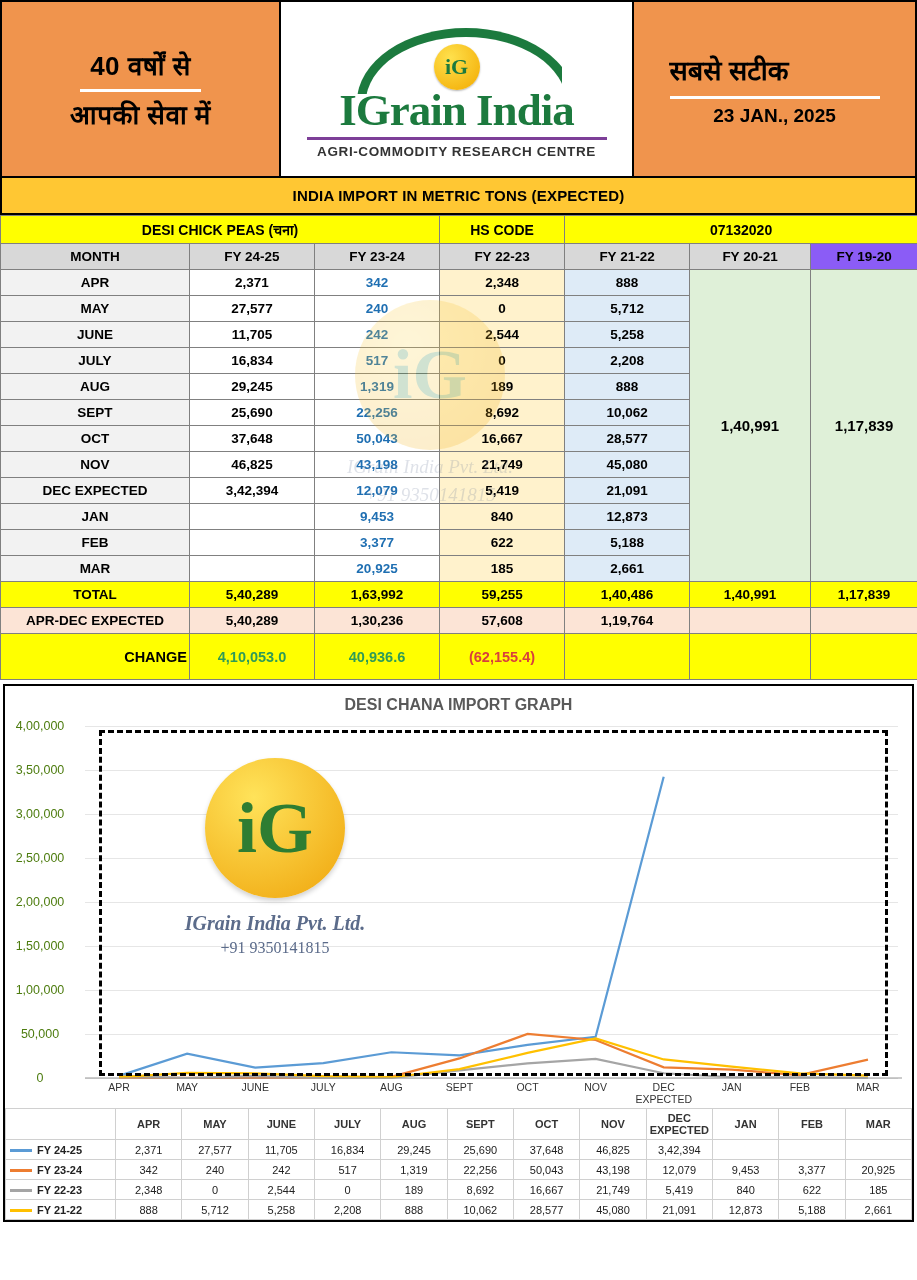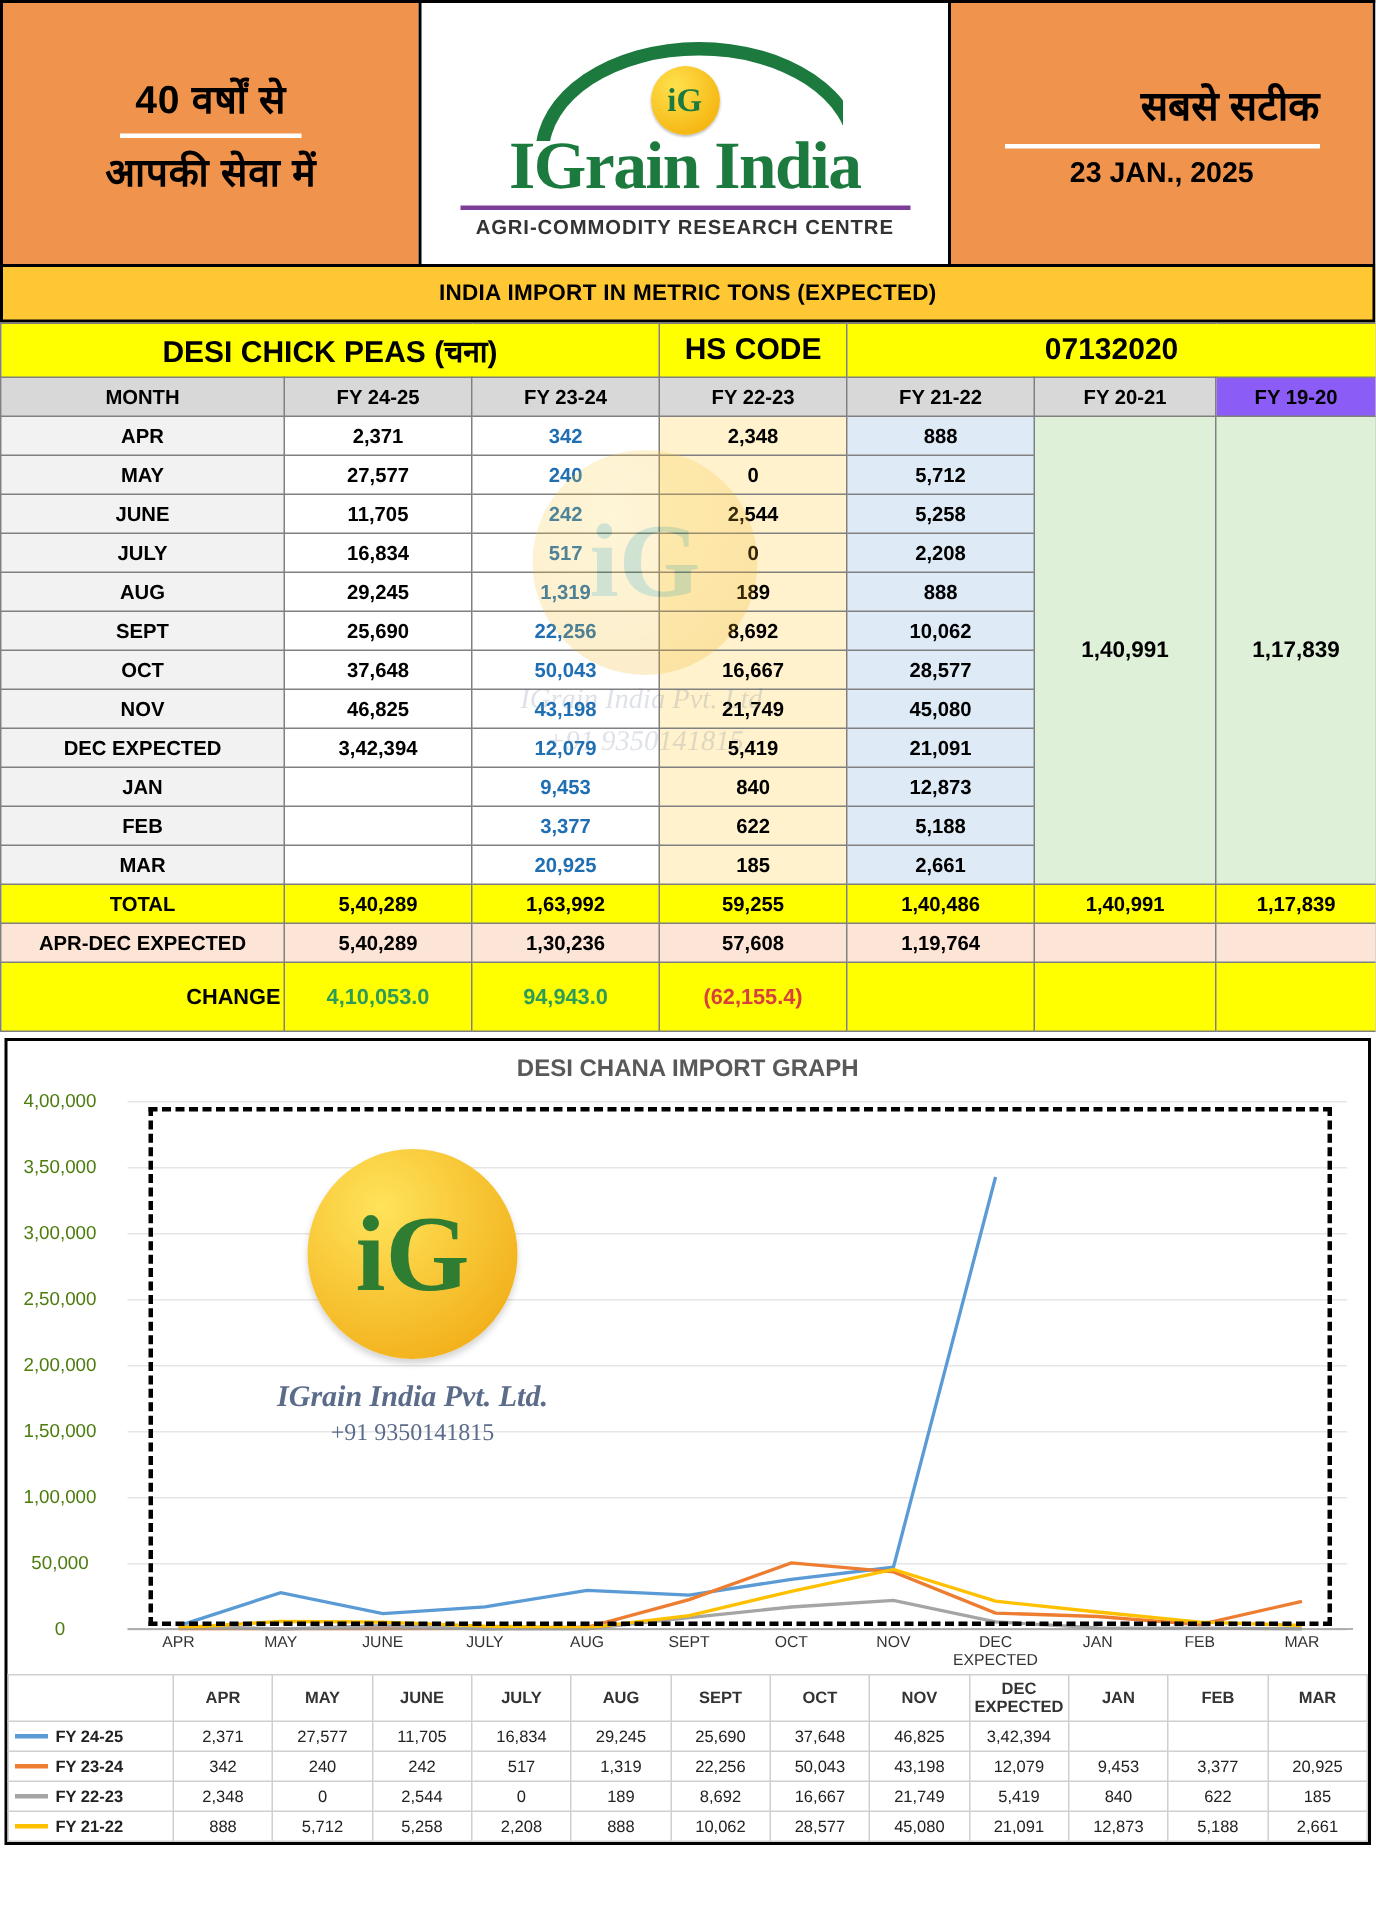"सबसे सटीक" .hdr-right .r1 { text-align: right -> left }
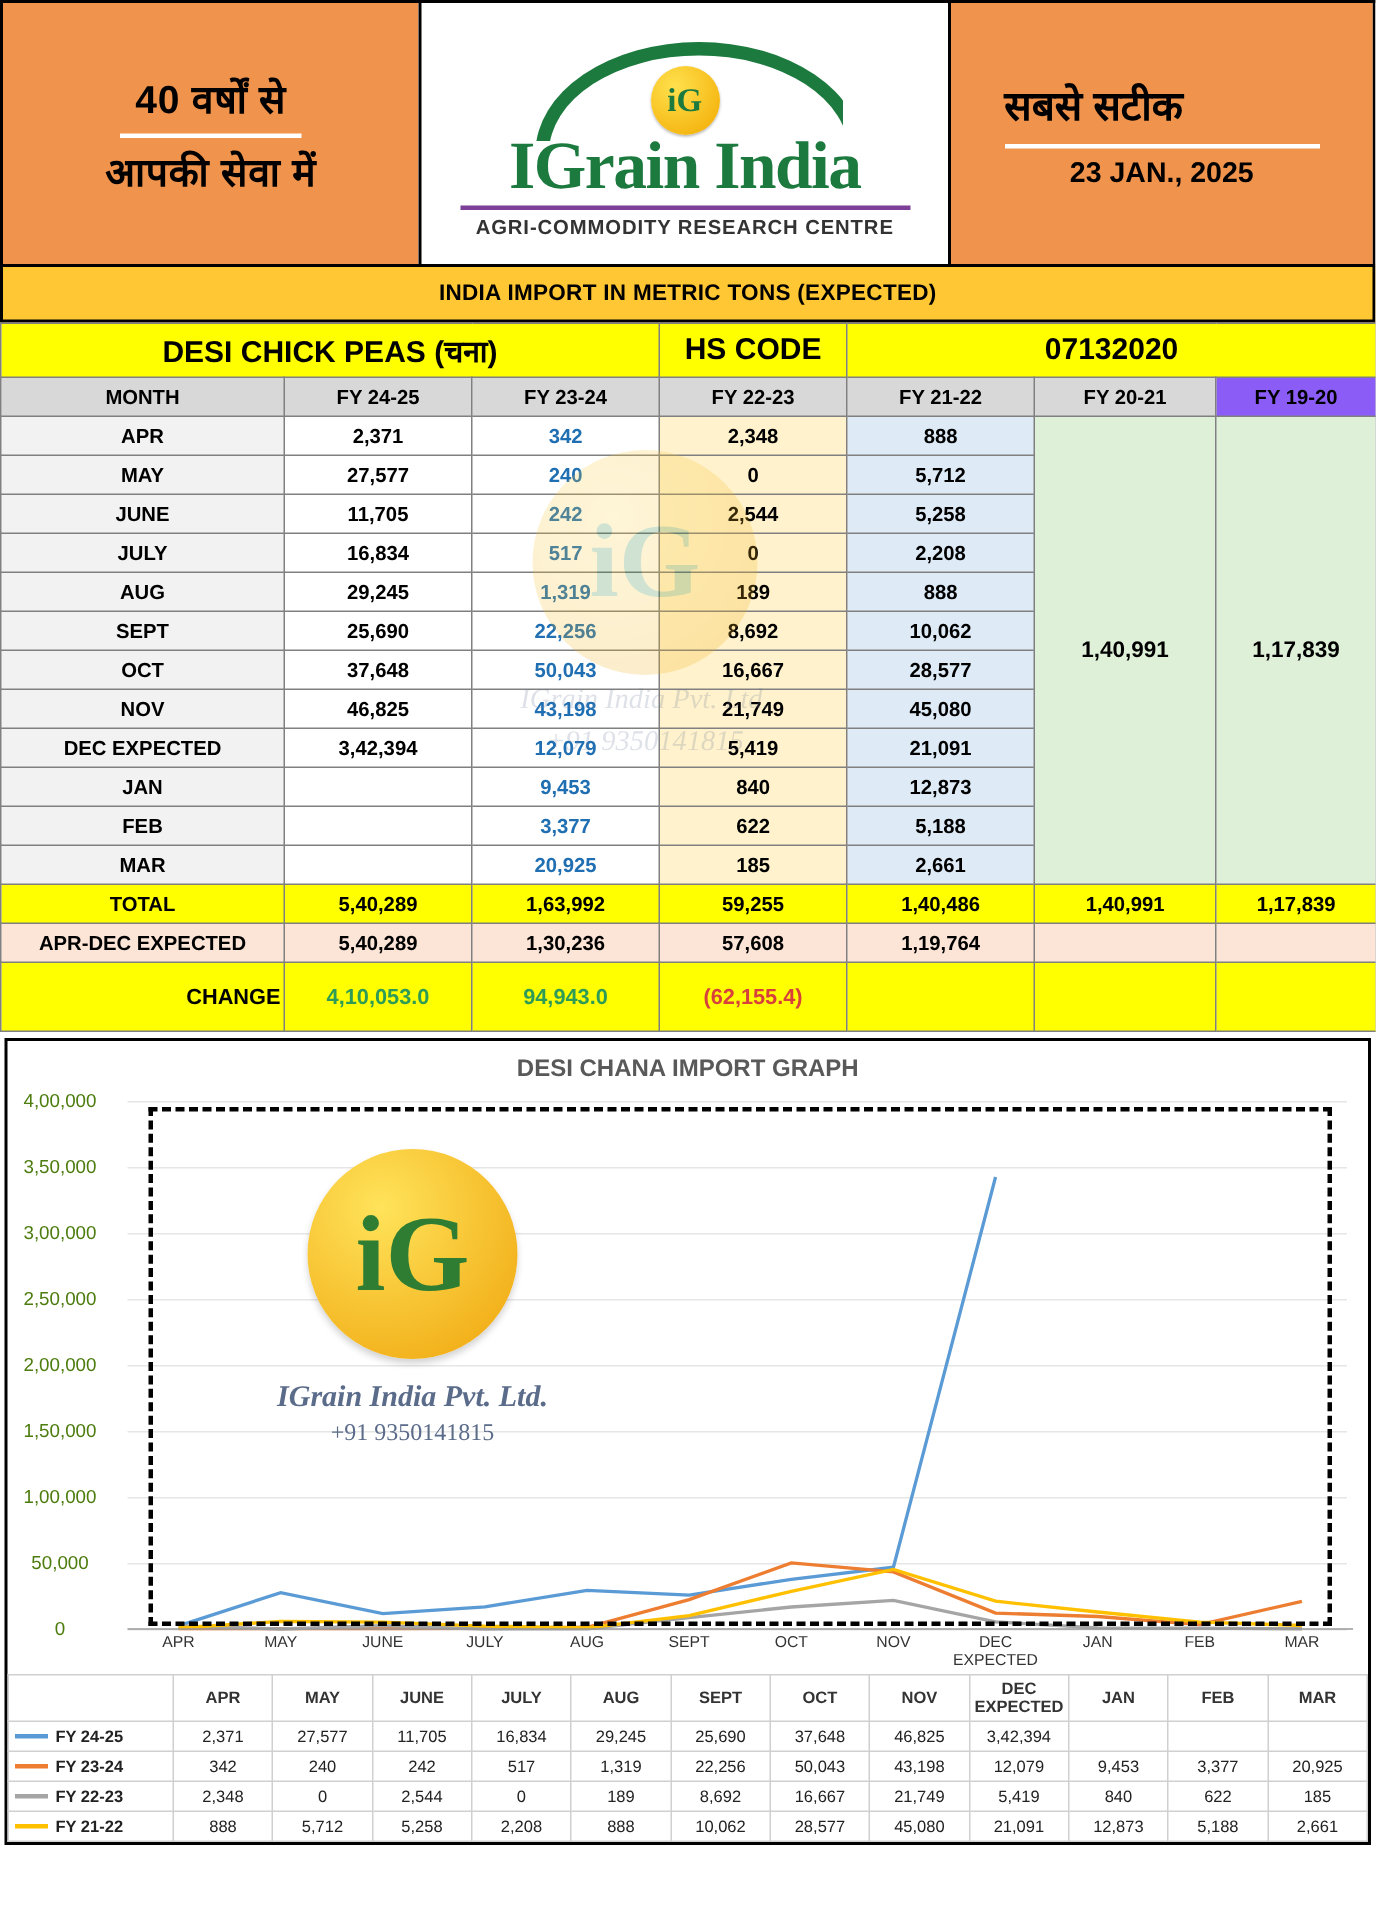"DESI CHICK PEAS (चना)" .row-info td { font-size: 20px -> 14px }
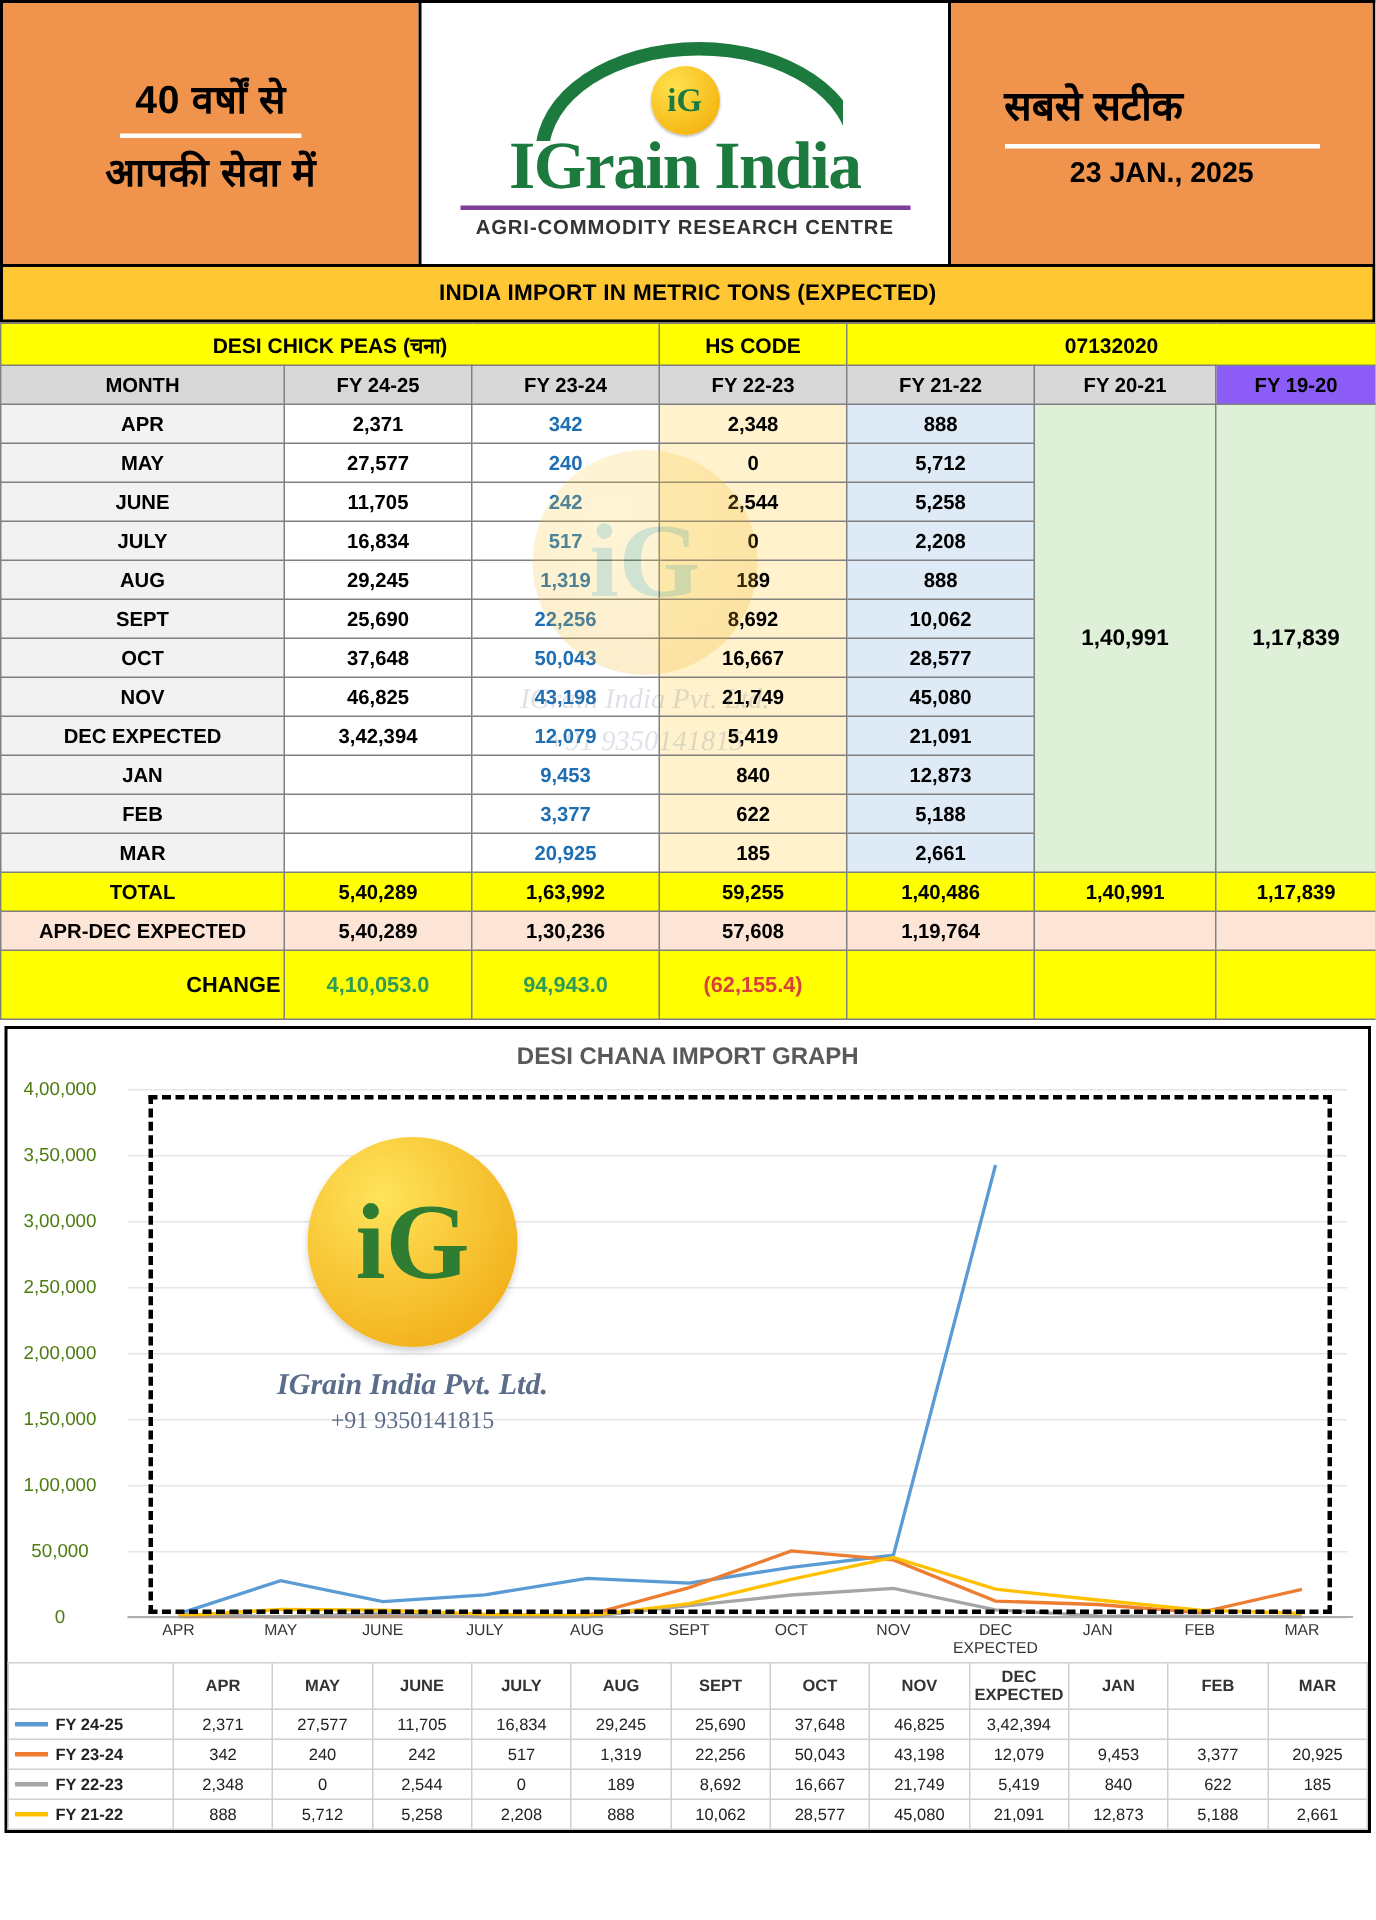"94,943.0" td.green { text: 94,943.0 -> 40,936.6 }
